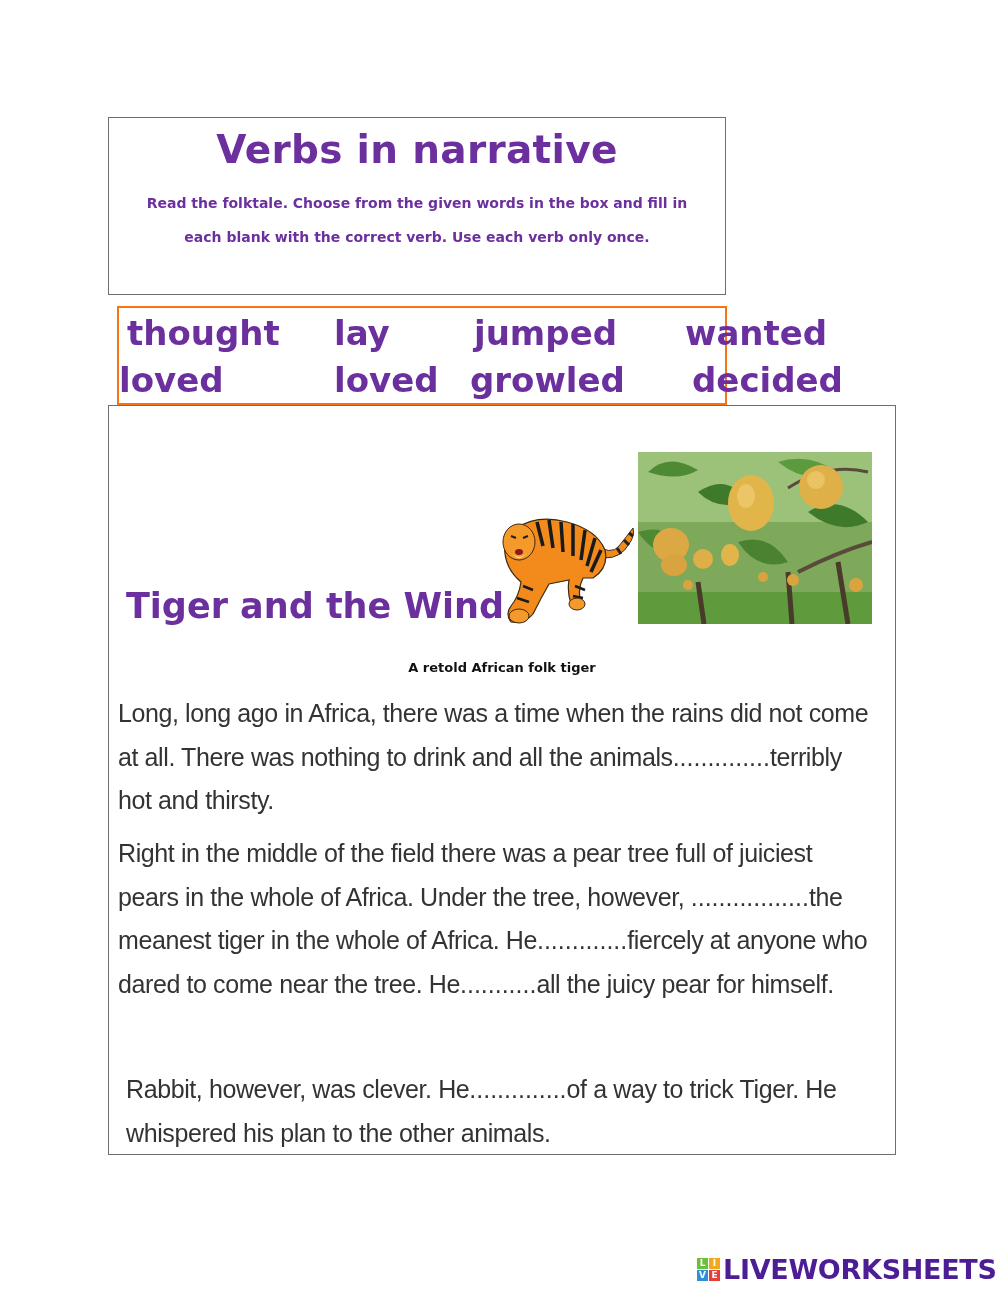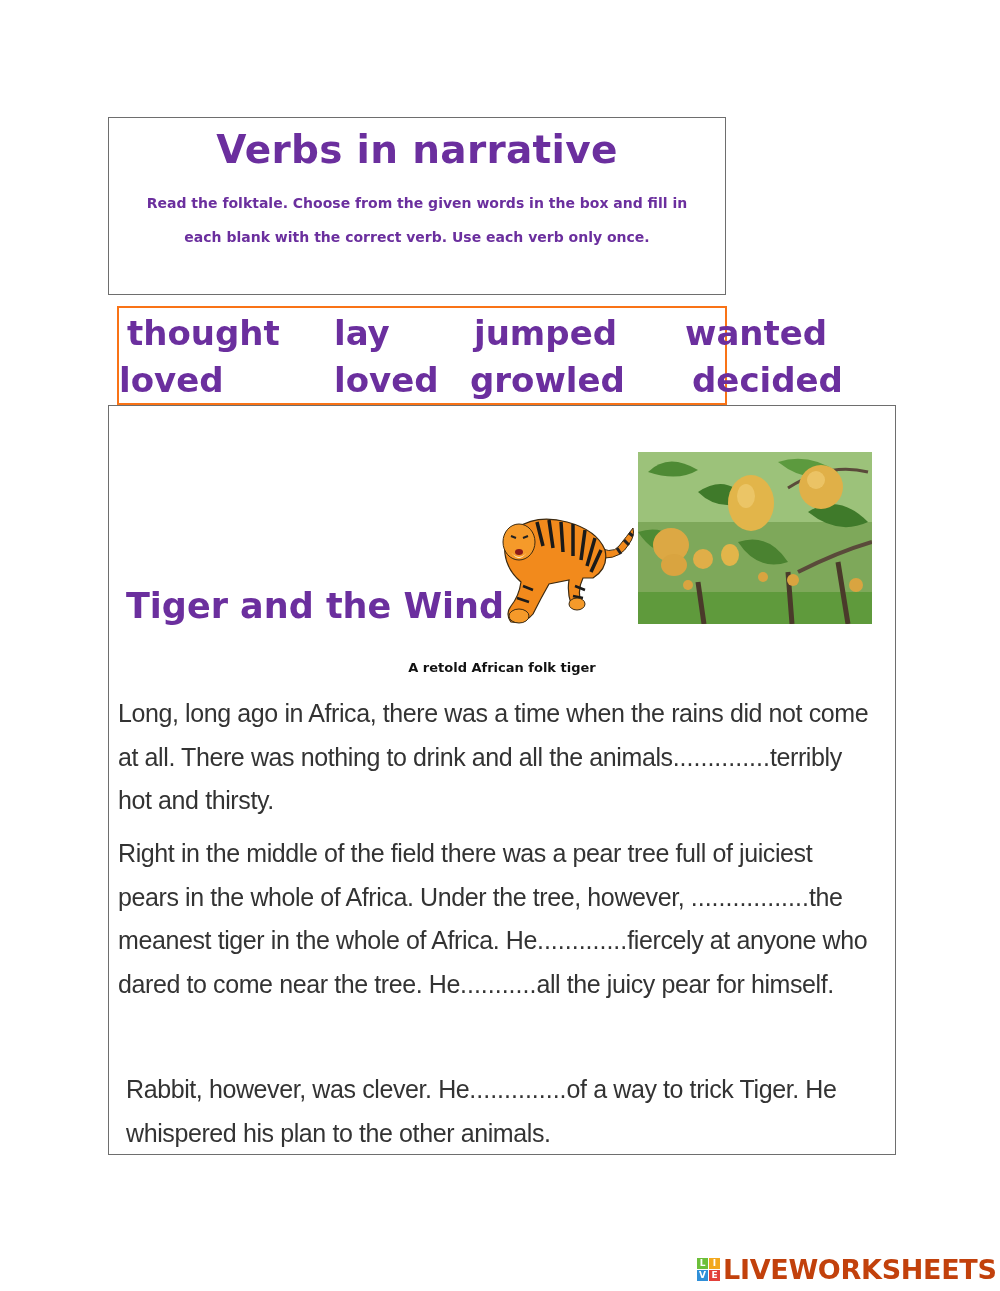"LIVEWORKSHEETS" .logo-text { color: #c2410c -> #4c1d95 }
